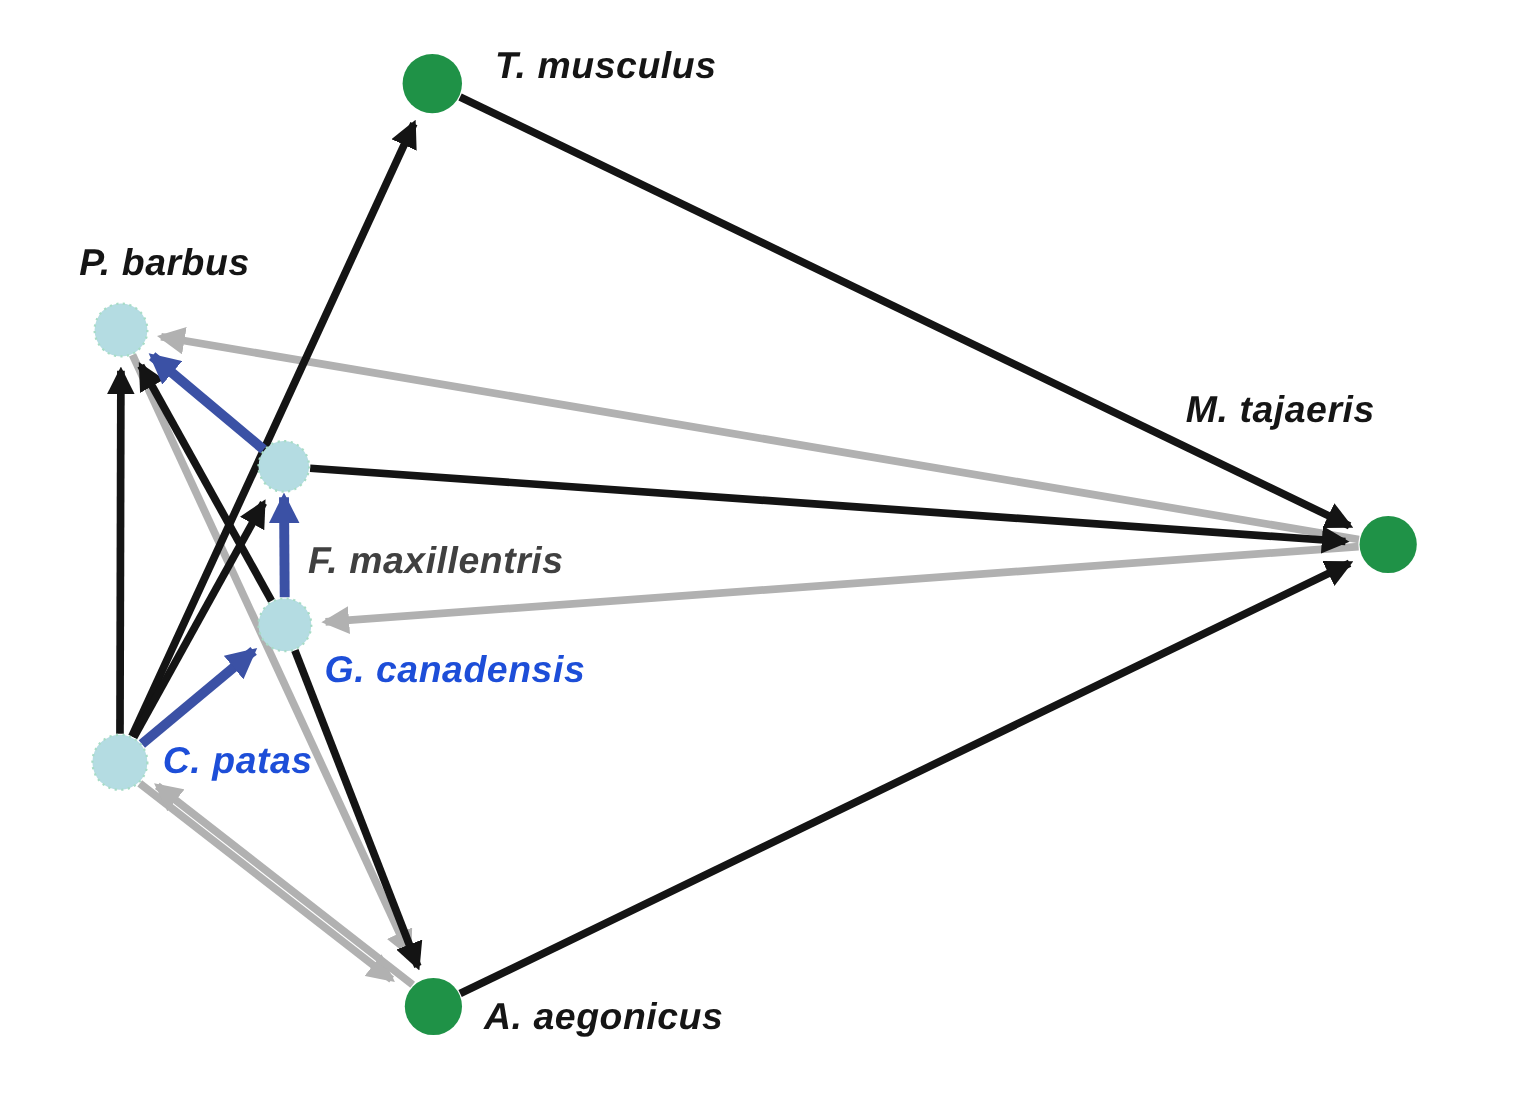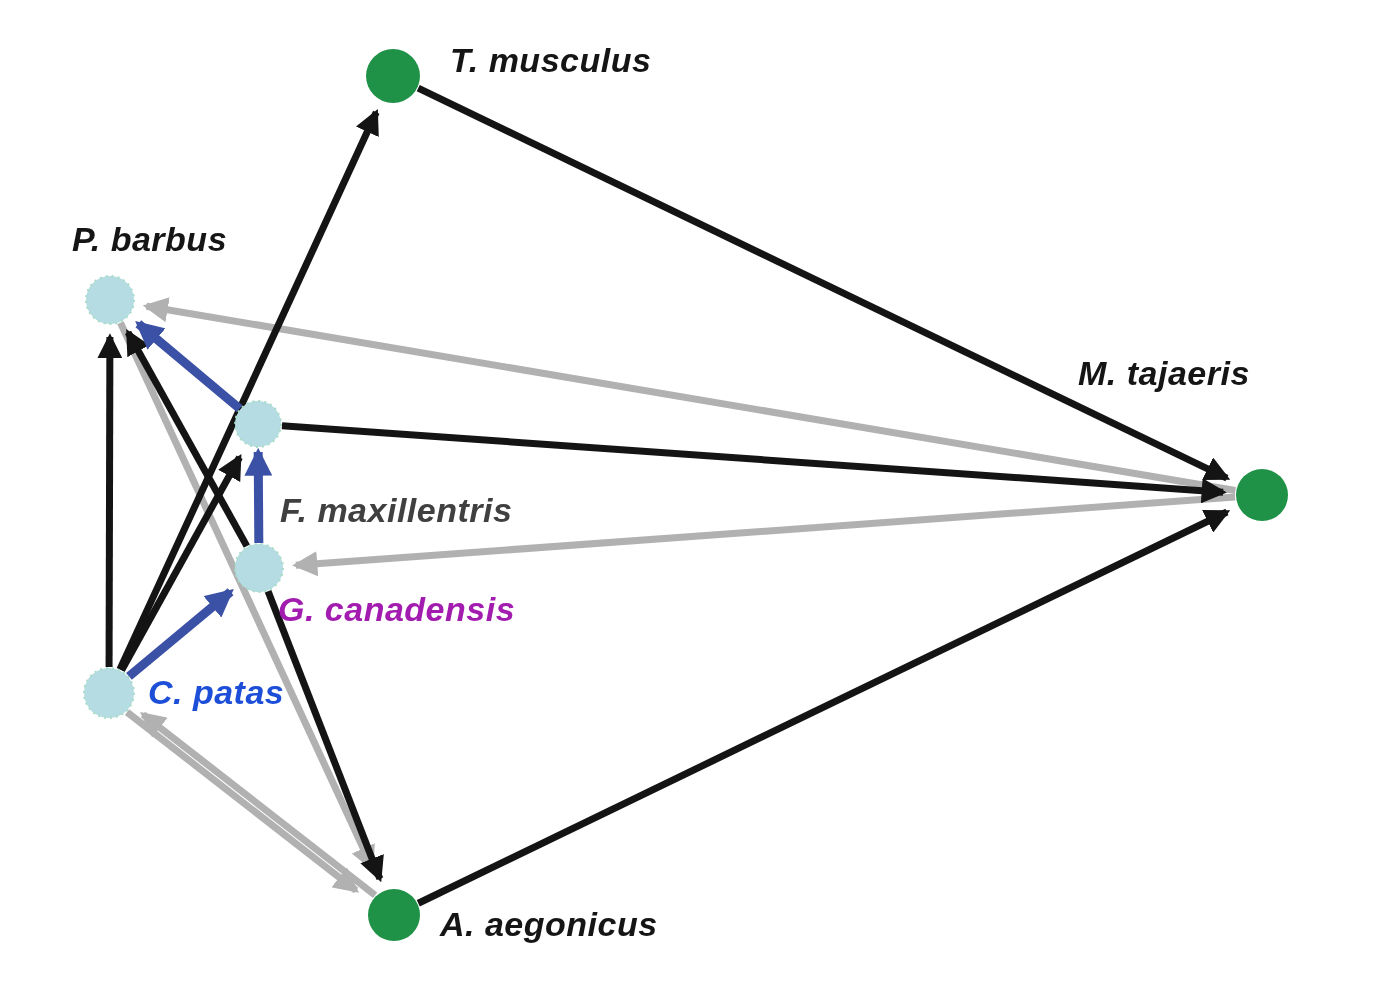"G. canadensis" div.node-label { color: #a21caf -> #1d4ed8; left: 278px -> 295px }
